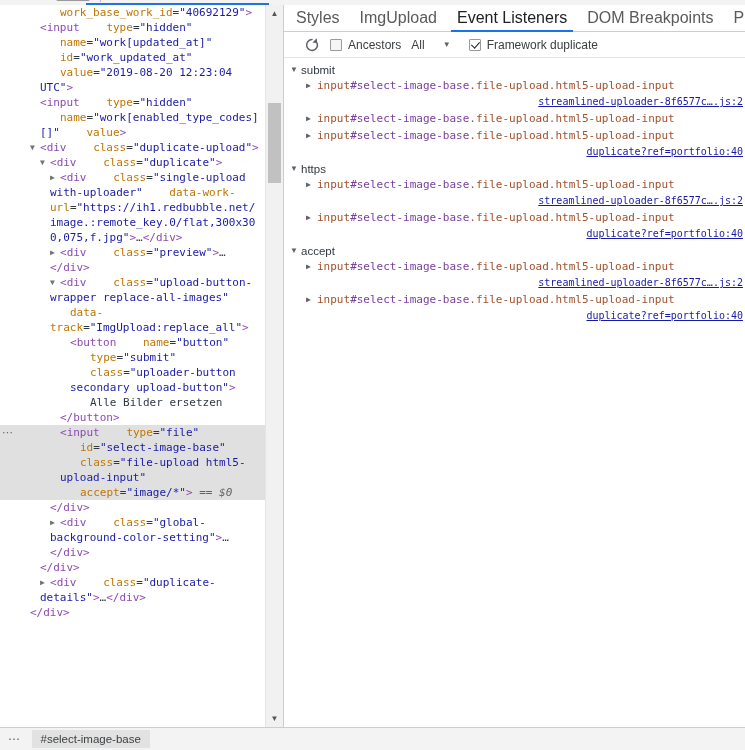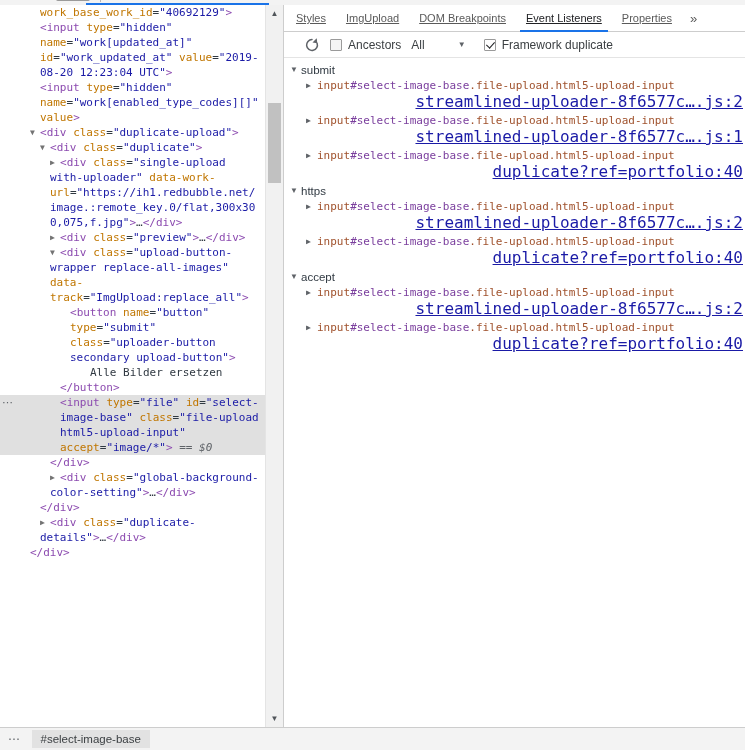"work_base_work_id" .tok-attr { margin-left: none -> 20px }
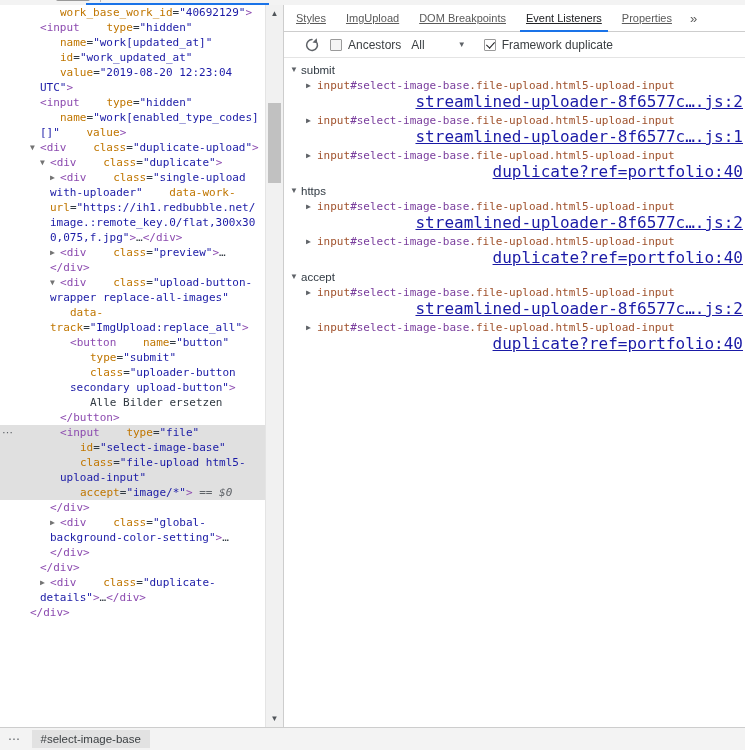"Styles" .tab { font-size: 11px -> 16px; text-decoration: underline -> none }
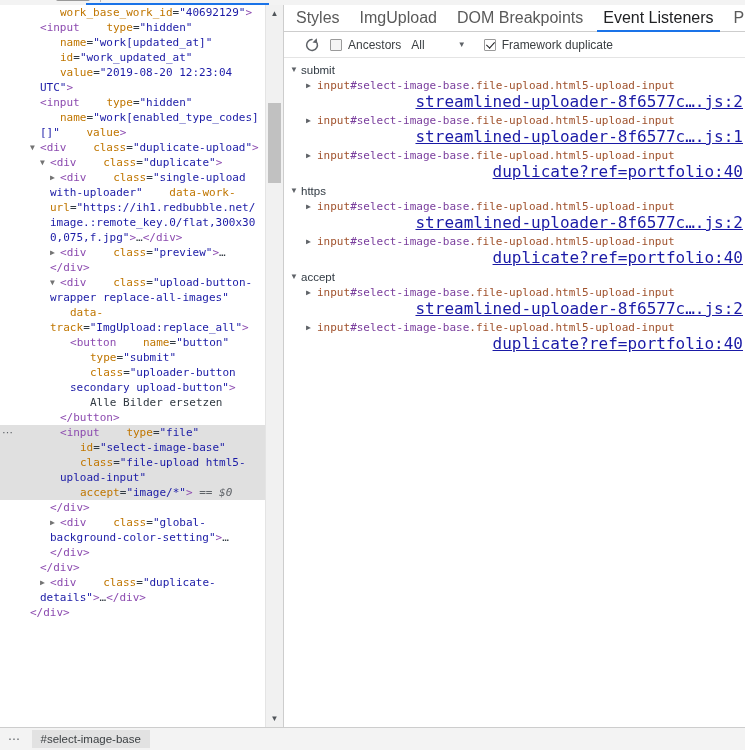"DOM Breakpoints" div.tab { order: before "Event Listeners" -> after "Event Listeners" }
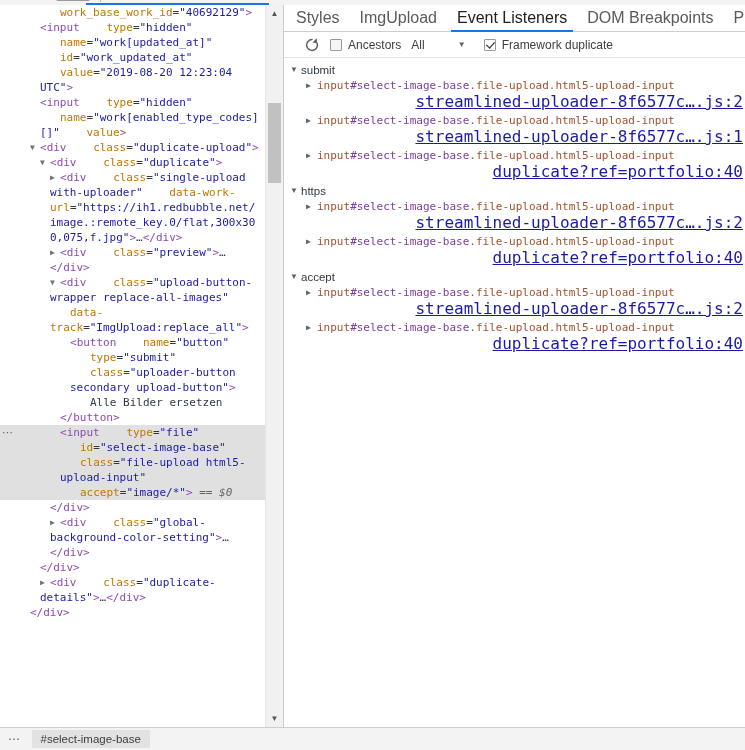"All" .tb-select .sel-val { margin-right: 33px -> 18px }
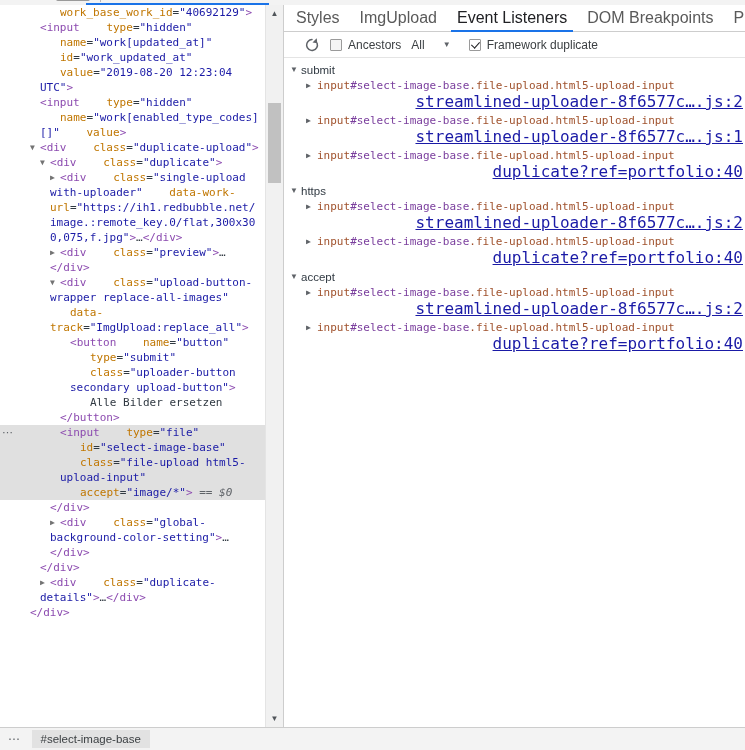"streamlined-uploader-8f6577c….js:2" .ev-src a { font-size: 16px -> 10px }
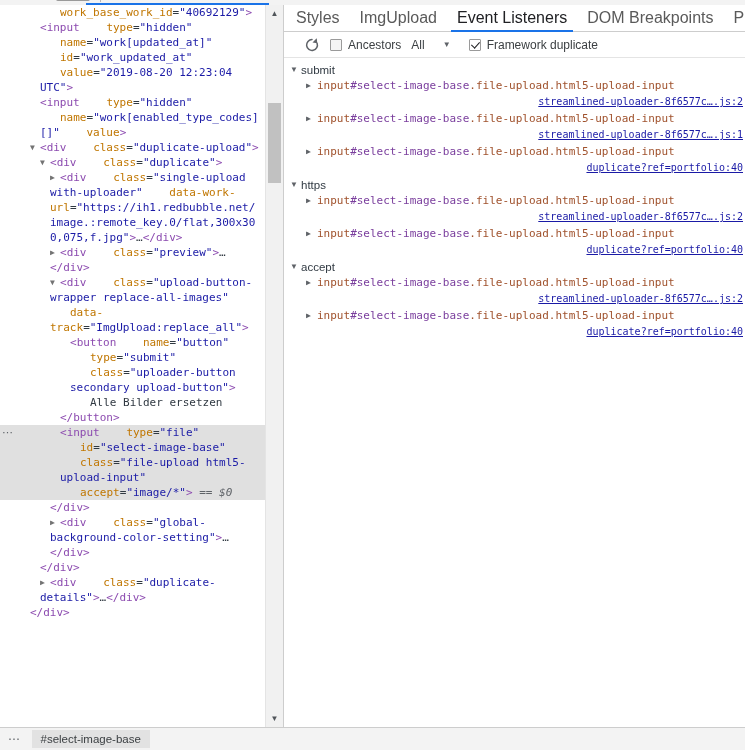"streamlined-uploader-8f6577c….js:1" div.ev-src { html: <div><a>streamlined-uploader-8f6577c….js:1</a></div> -> none }
